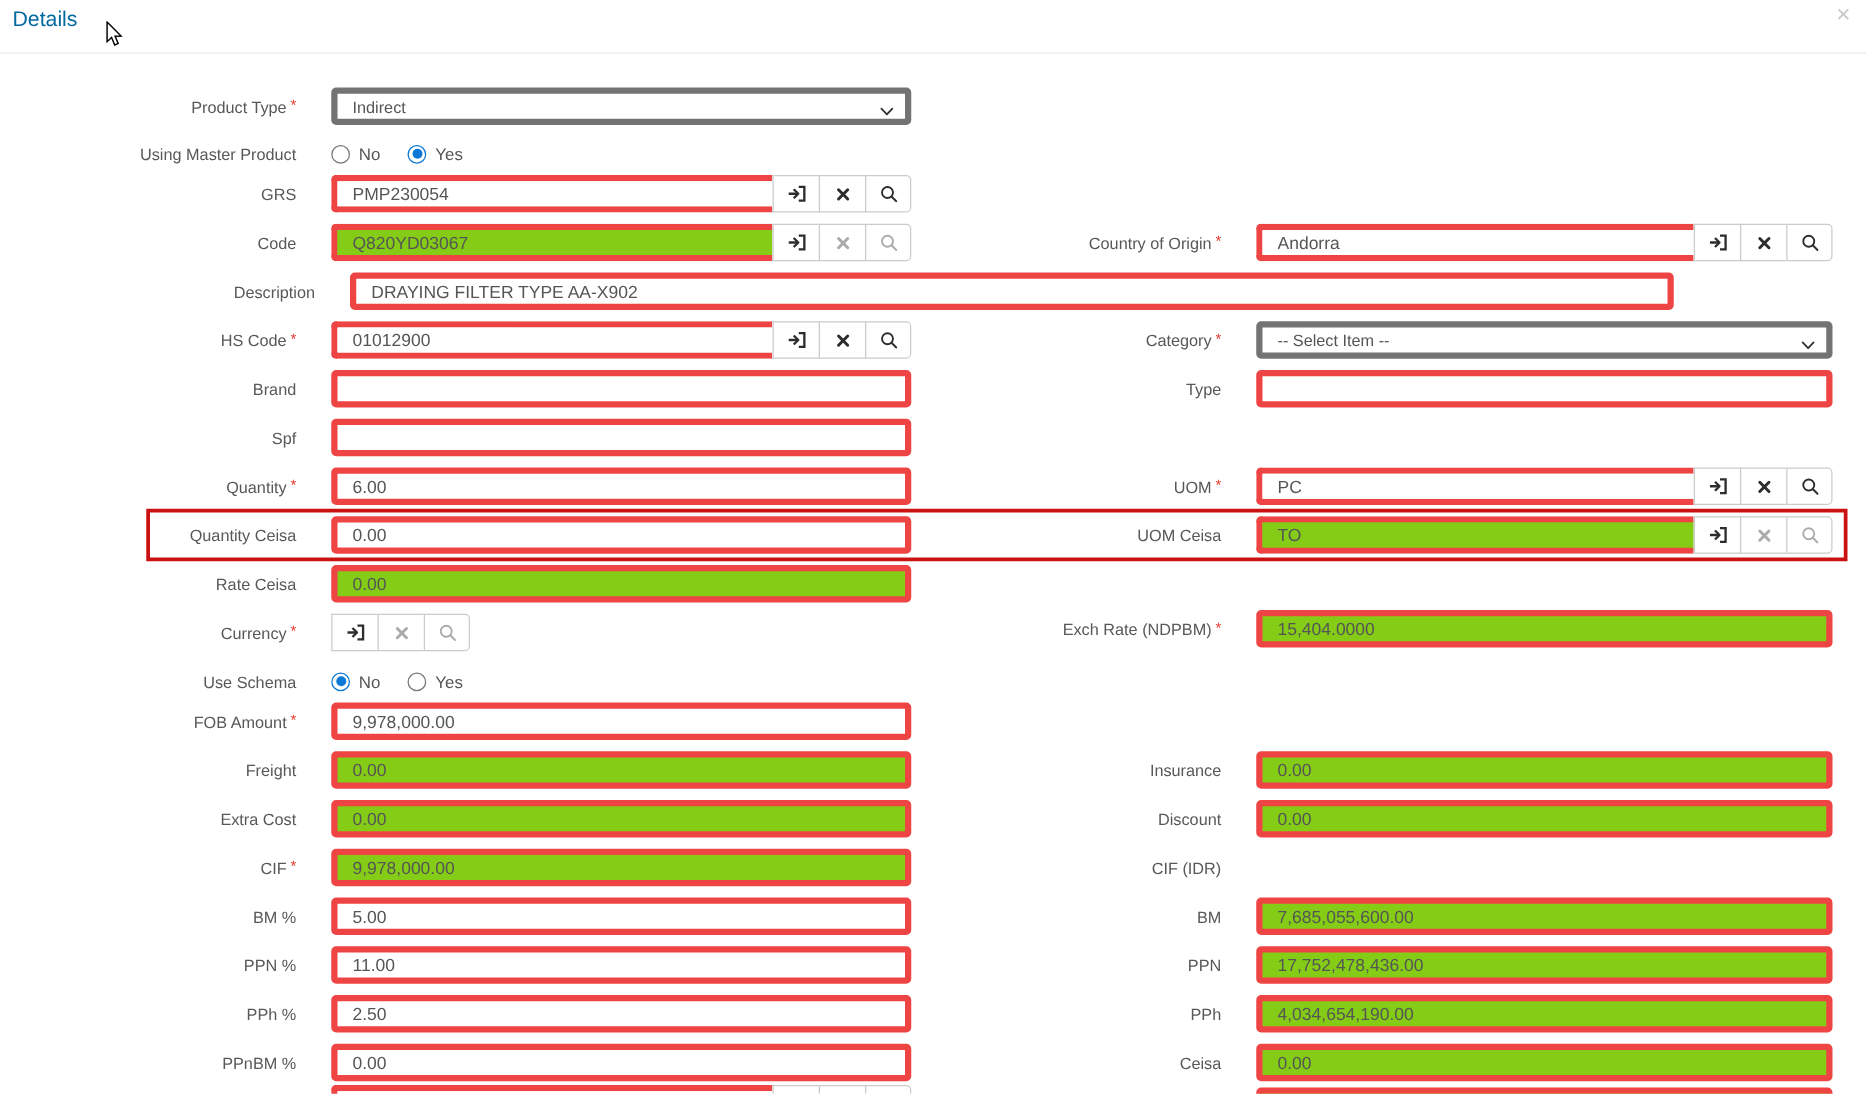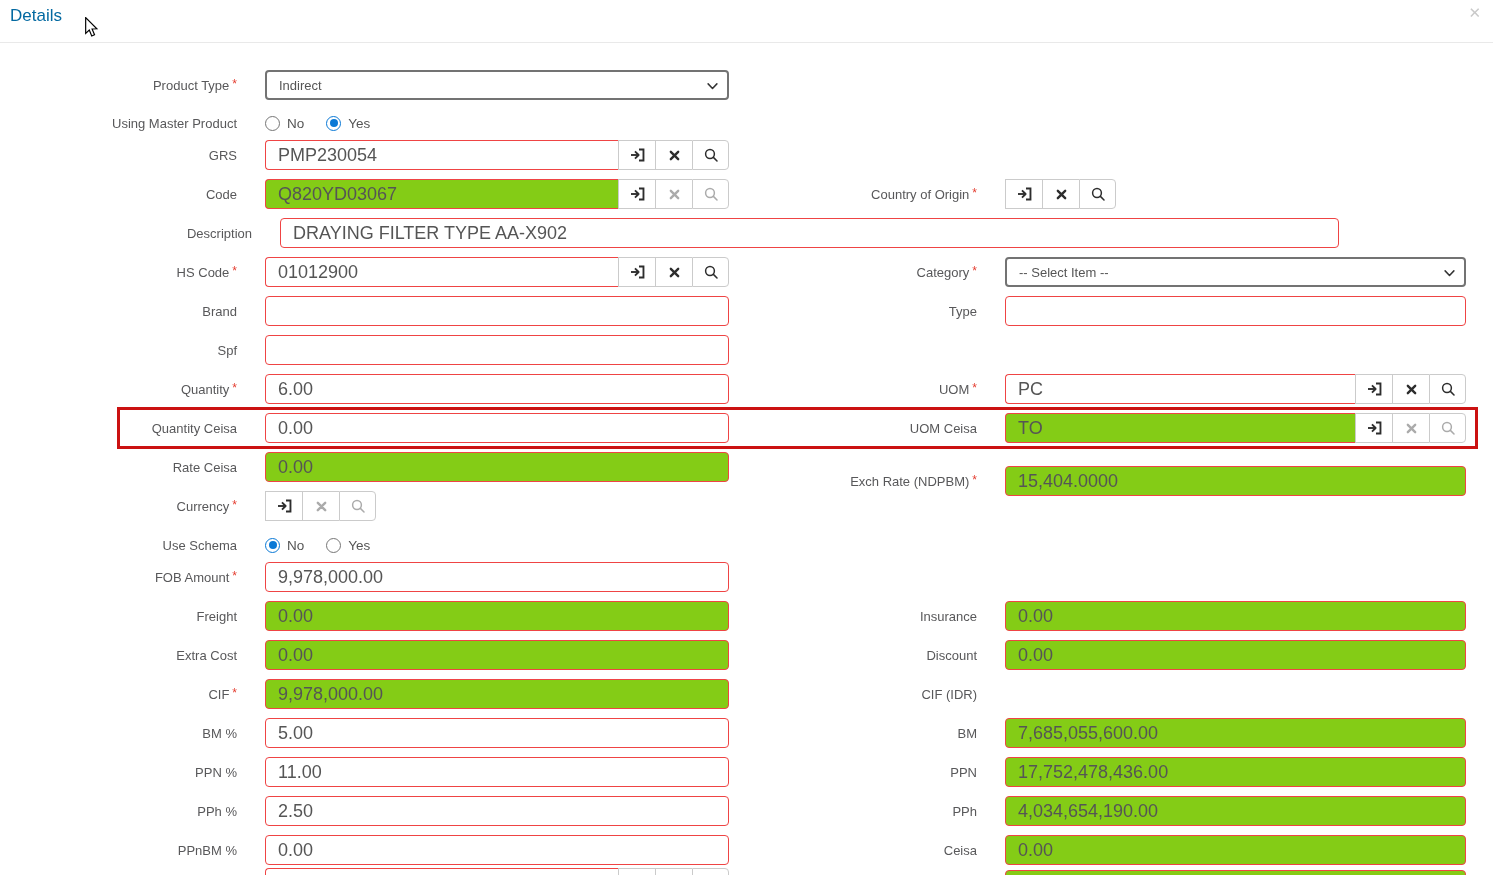"Indirect" .selectbox { border: 2px solid #737373 -> 5px solid #737373 }
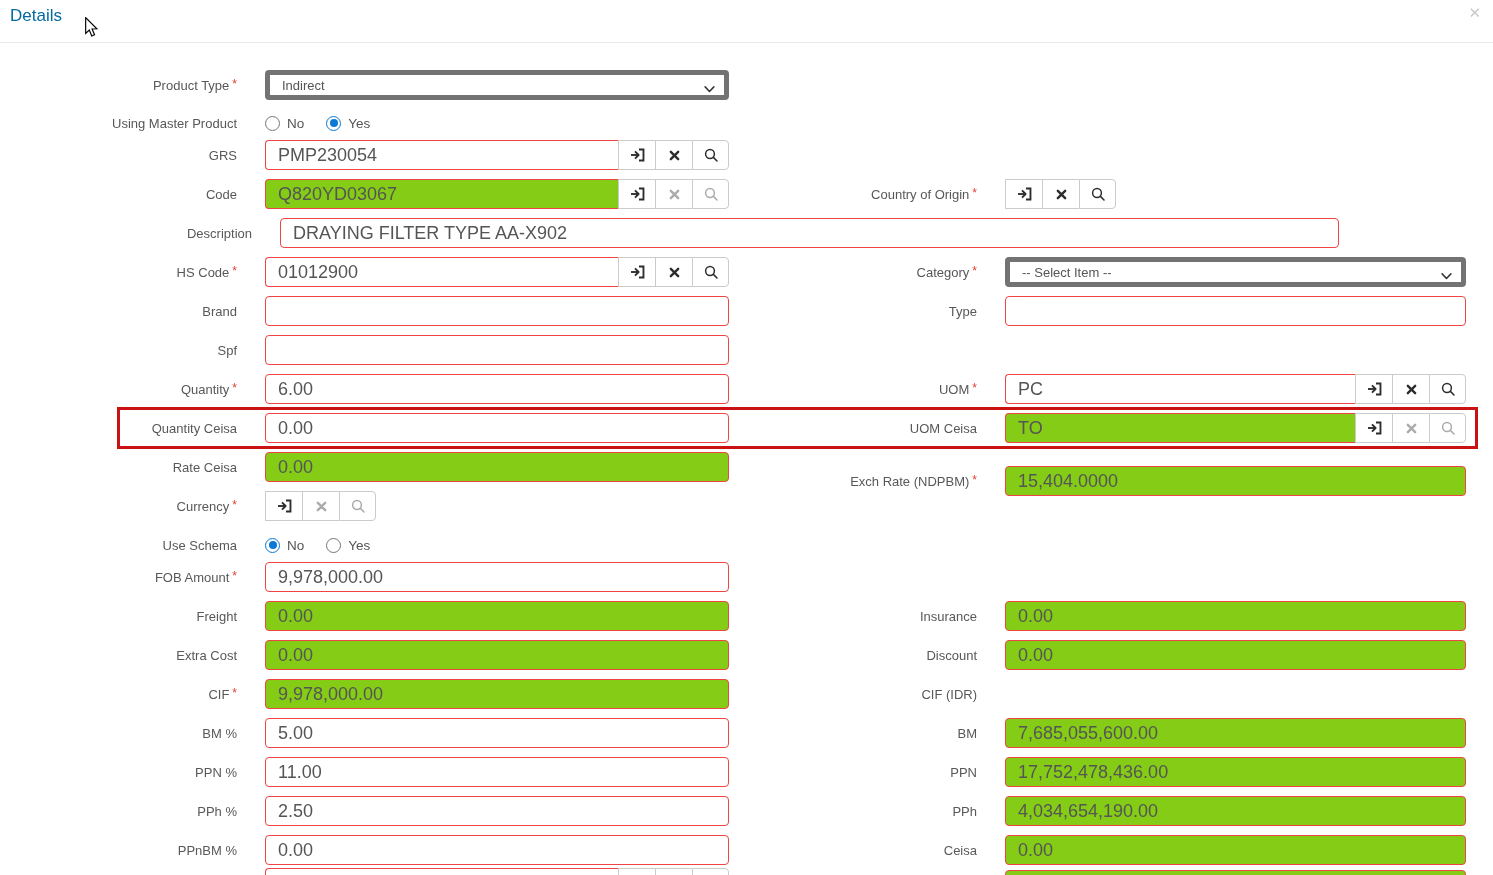"PMP230054" .txt { border: 1px solid #ef4444 -> 5px solid #ef4444; font-size: 18px -> 14px }
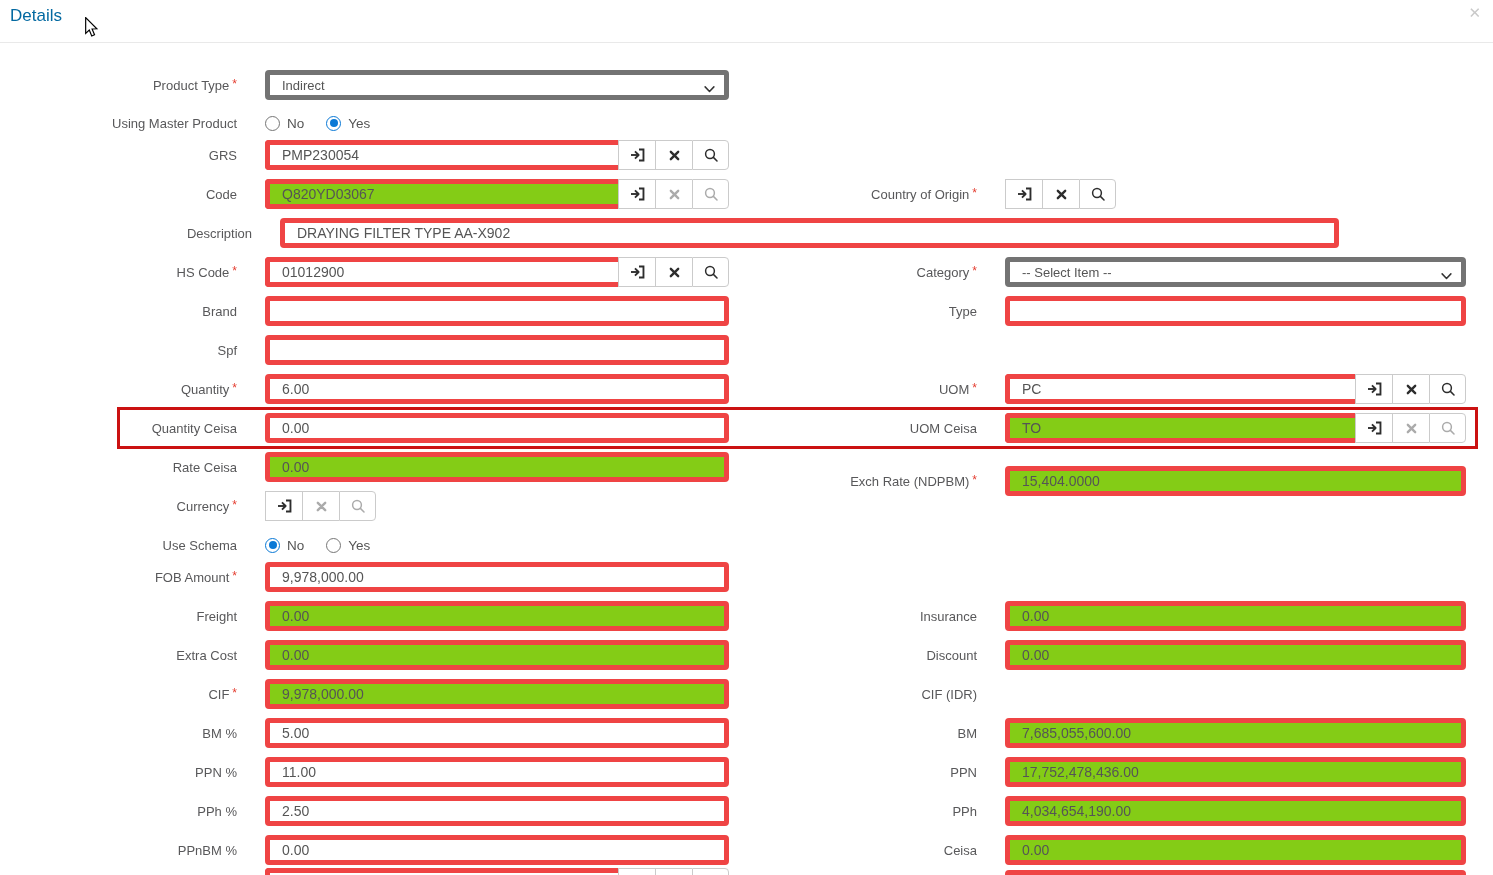"Andorra" input.txt { html: none -> <input> }
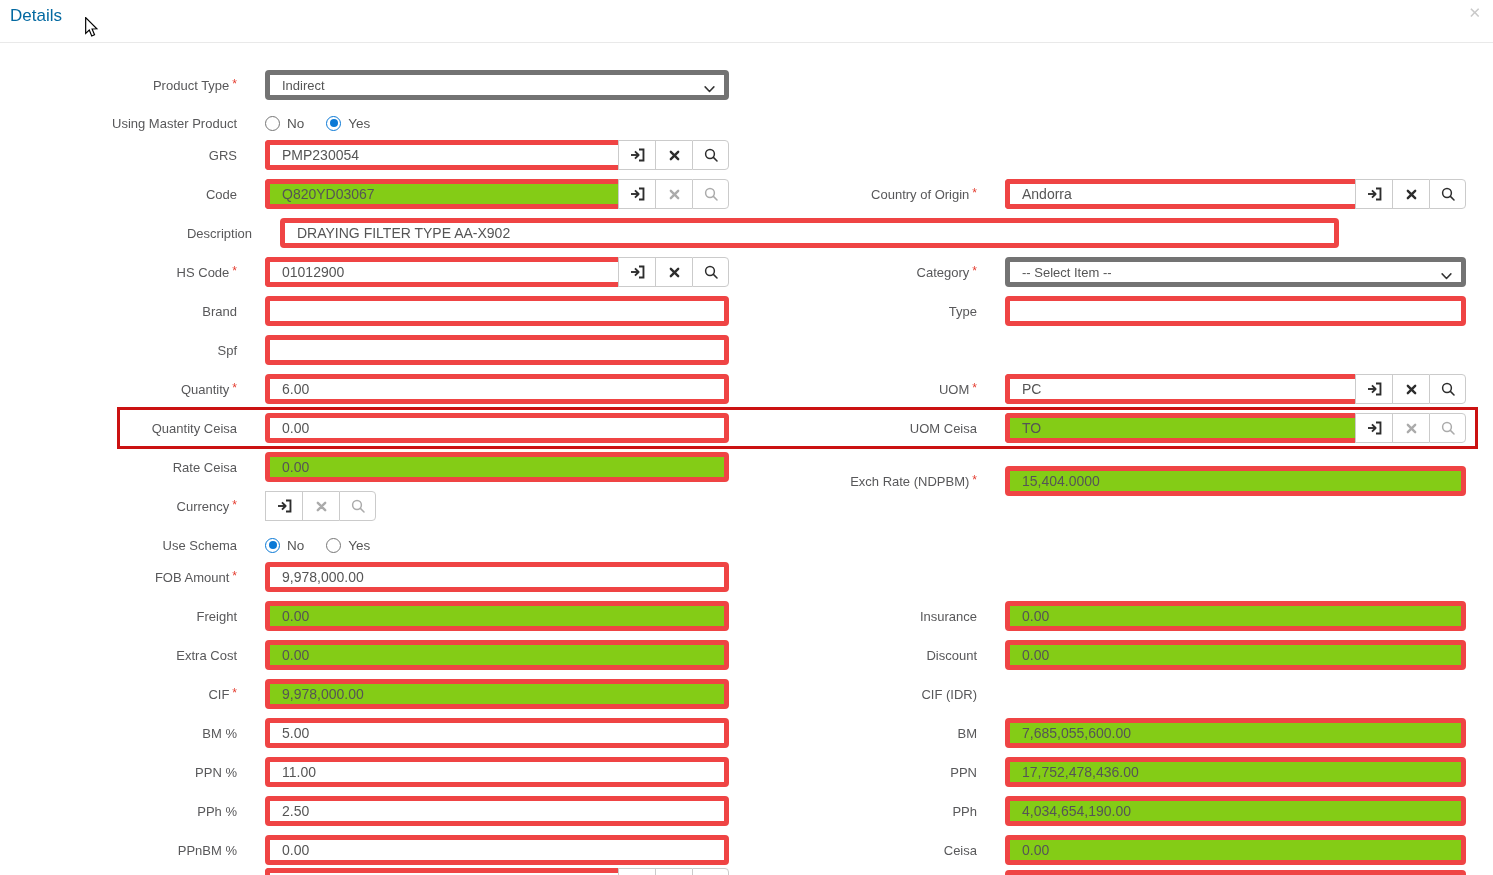"Exch Rate (NDPBM) *" div.row { top: 466px -> 488px }
